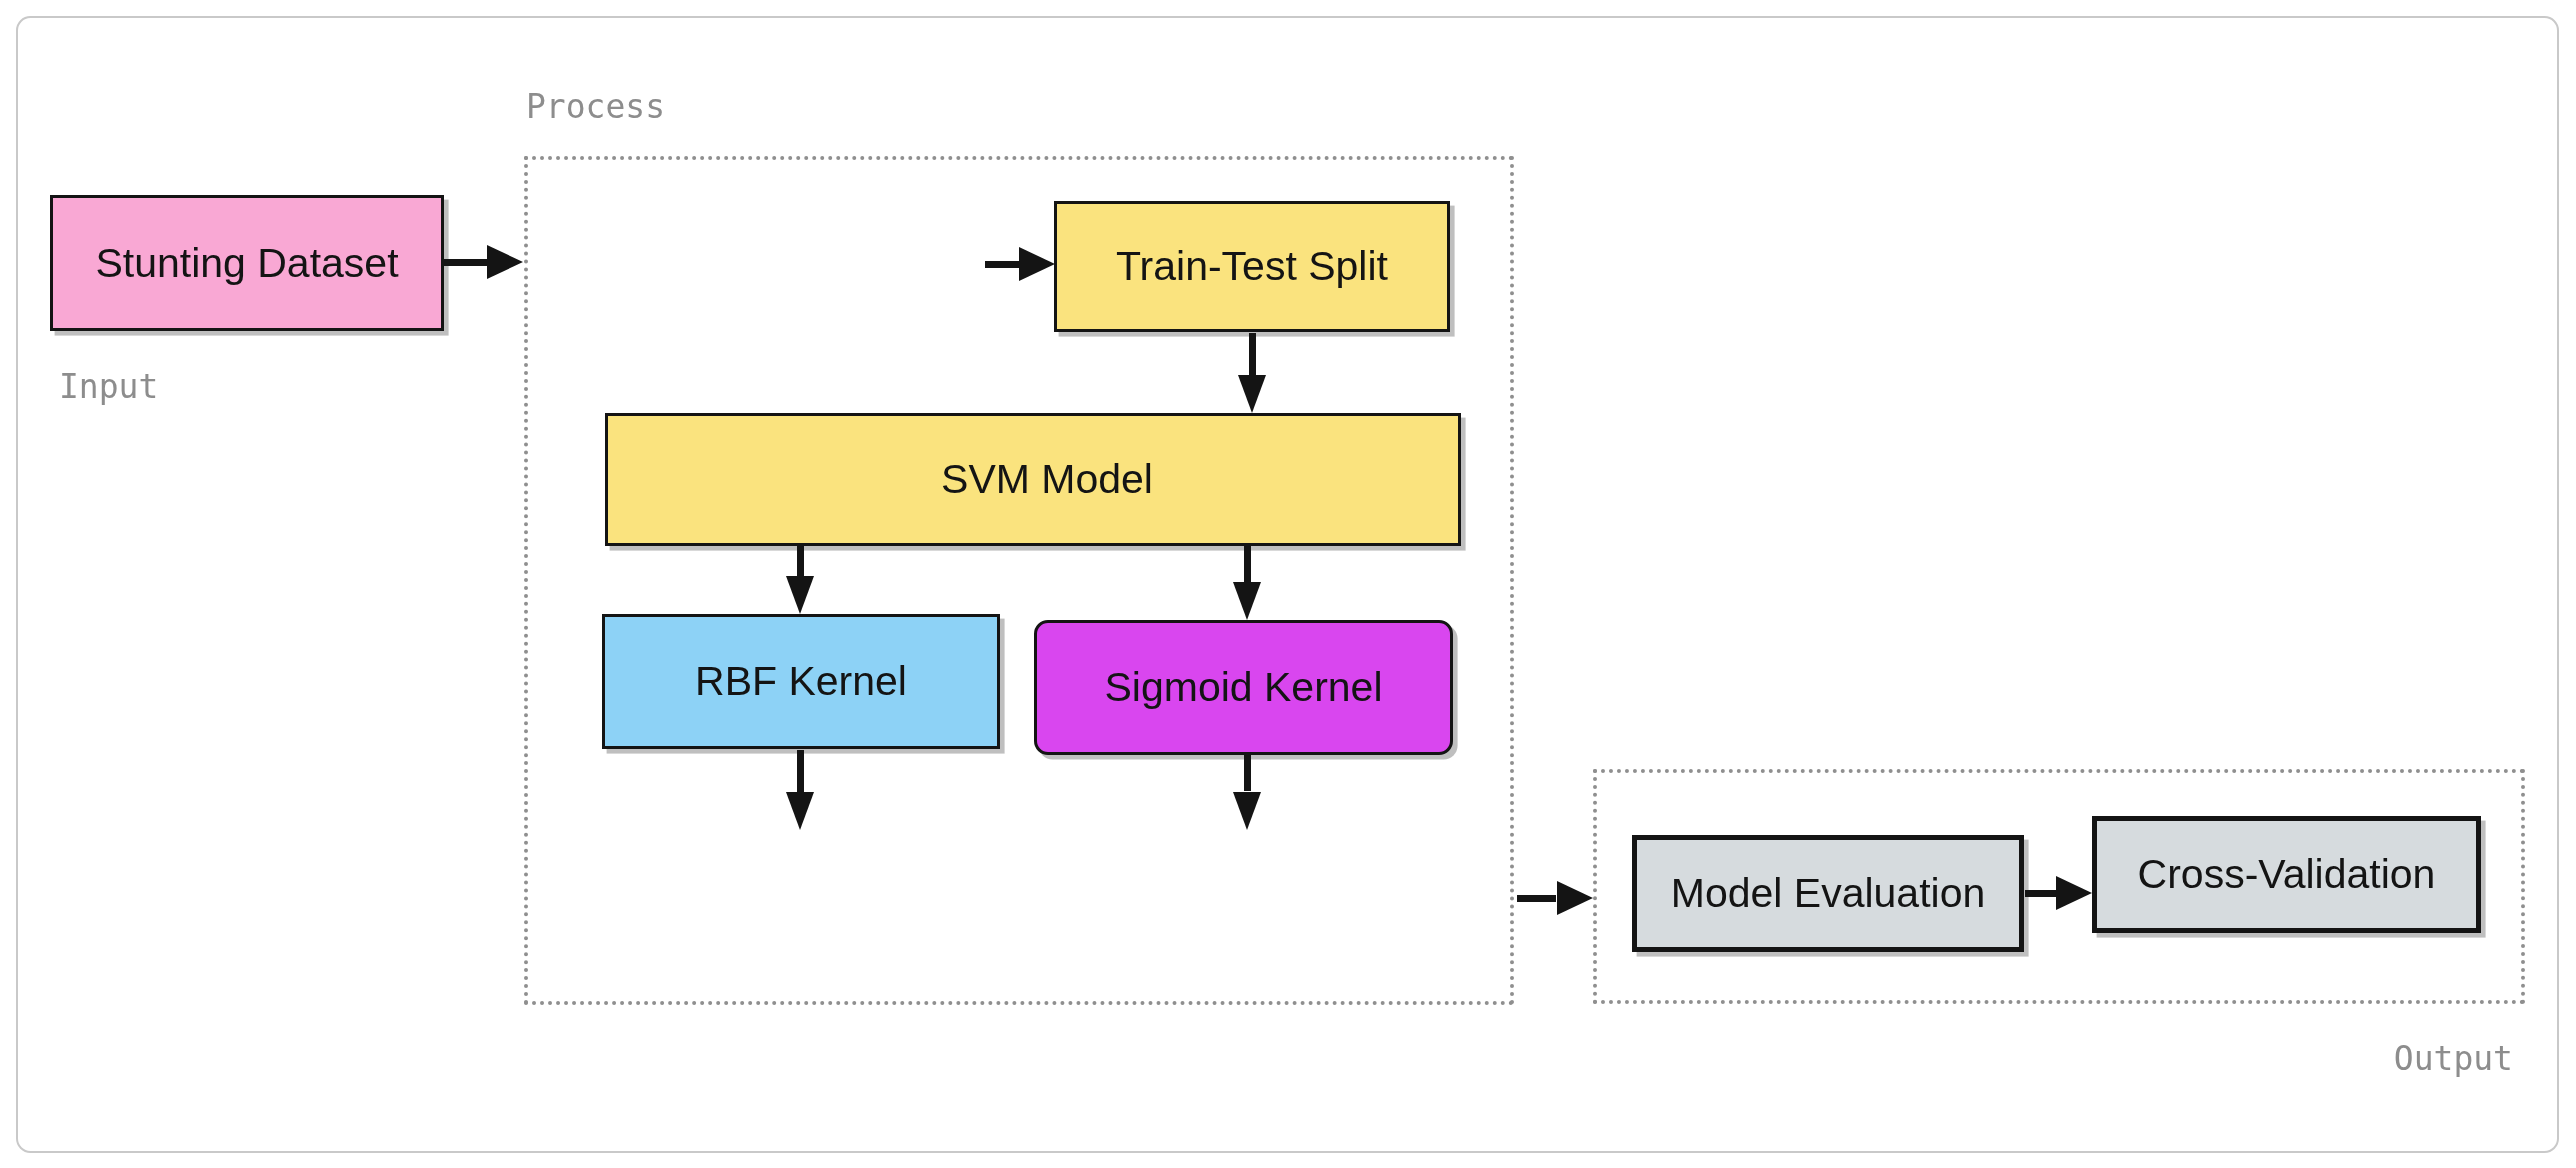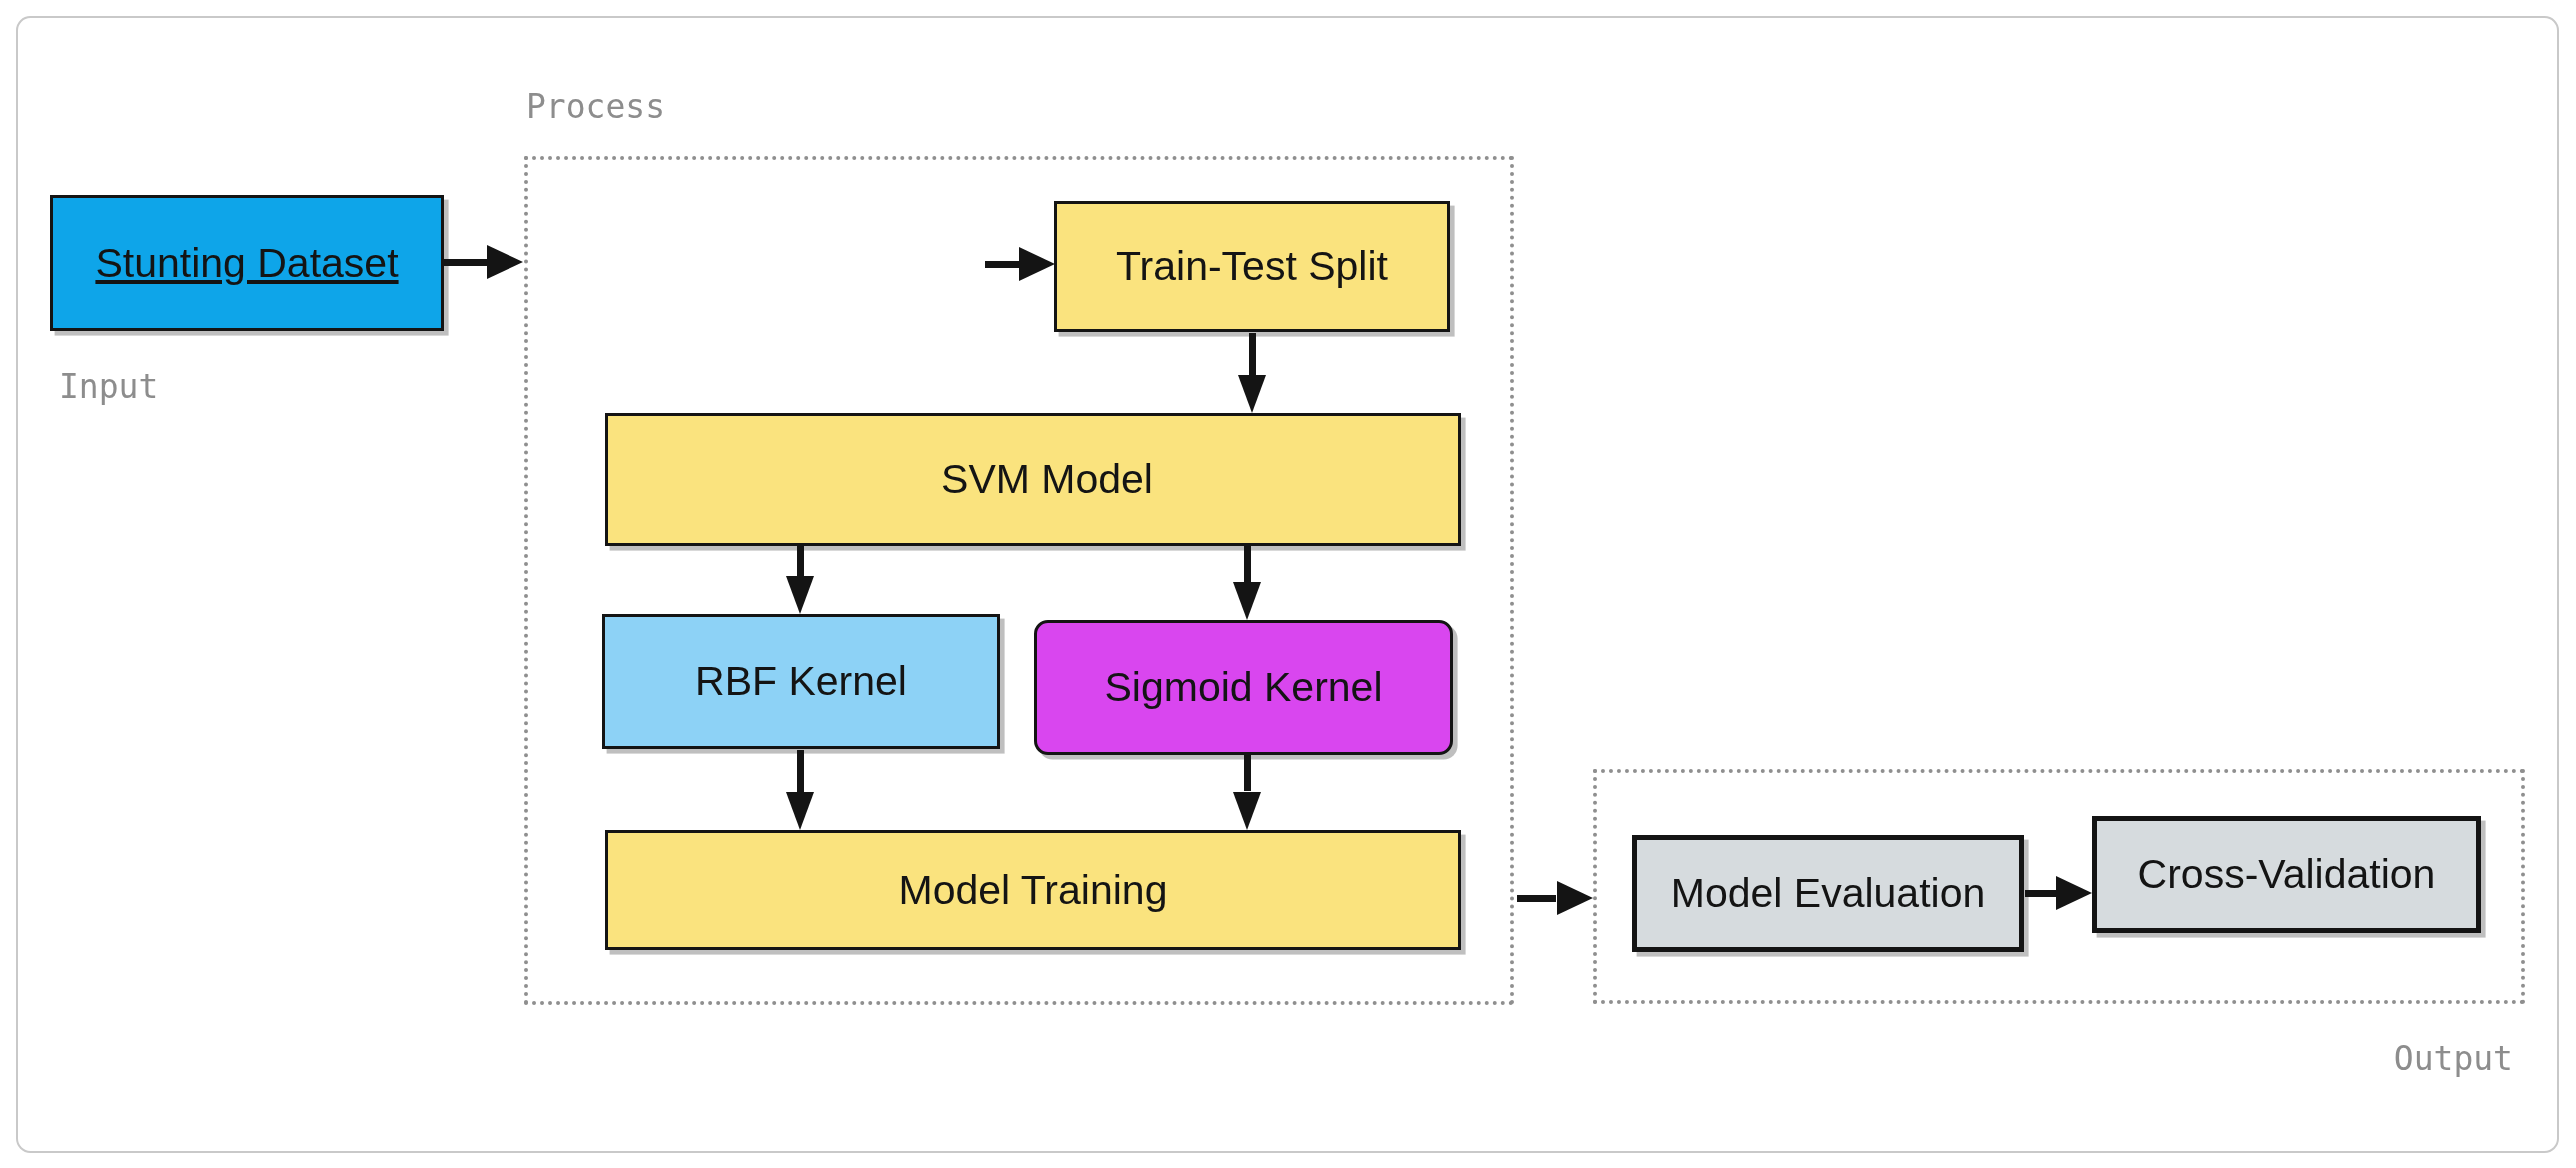"Stunting Dataset" div.node { background-color: #0ea5e9 -> #f9a8d4; text-decoration: underline -> none }
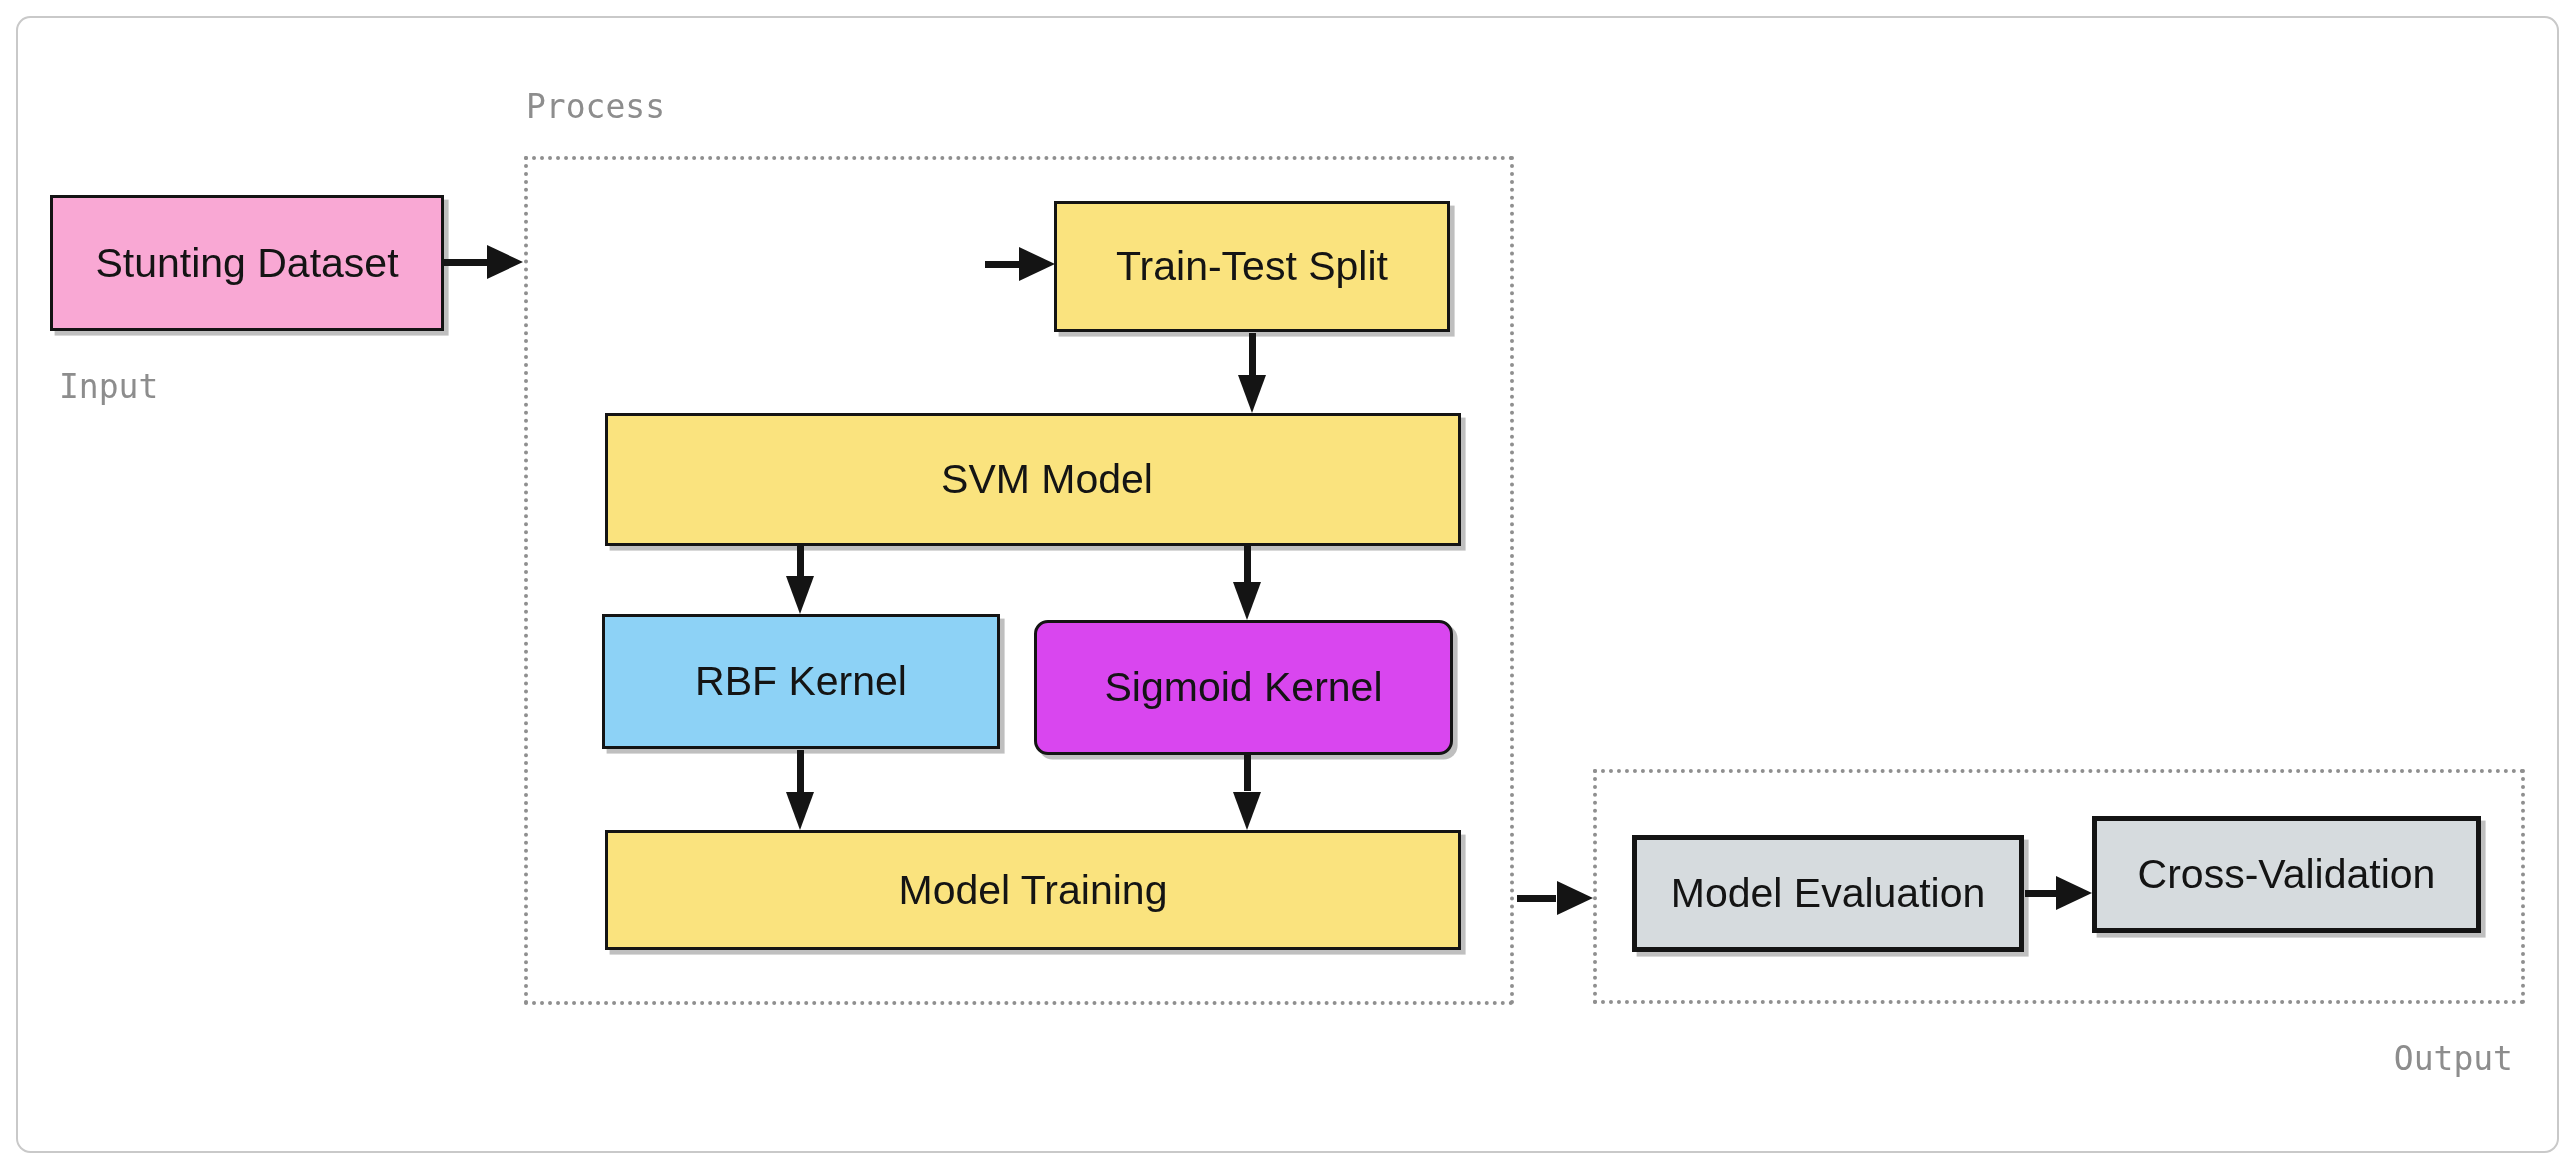"Model Training" div.node { html: <div> <span>Model Training</span> </div> -> none }
